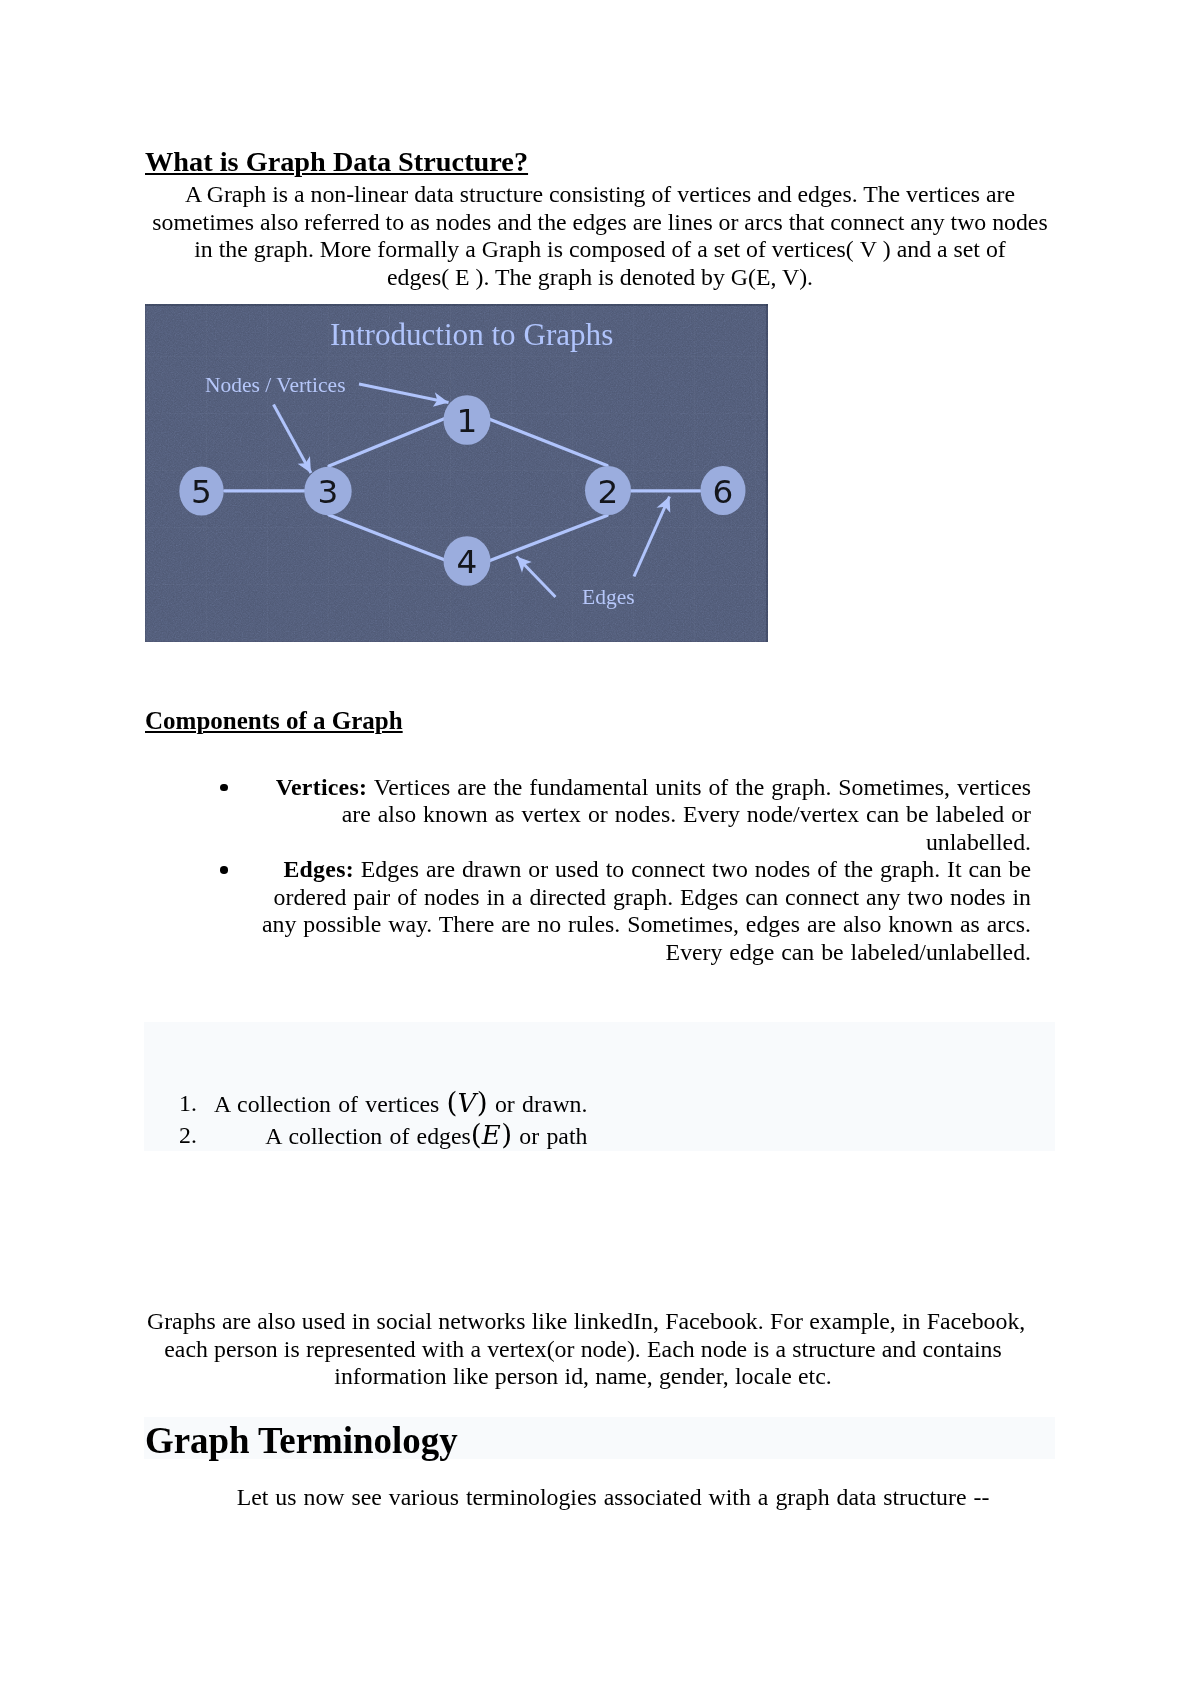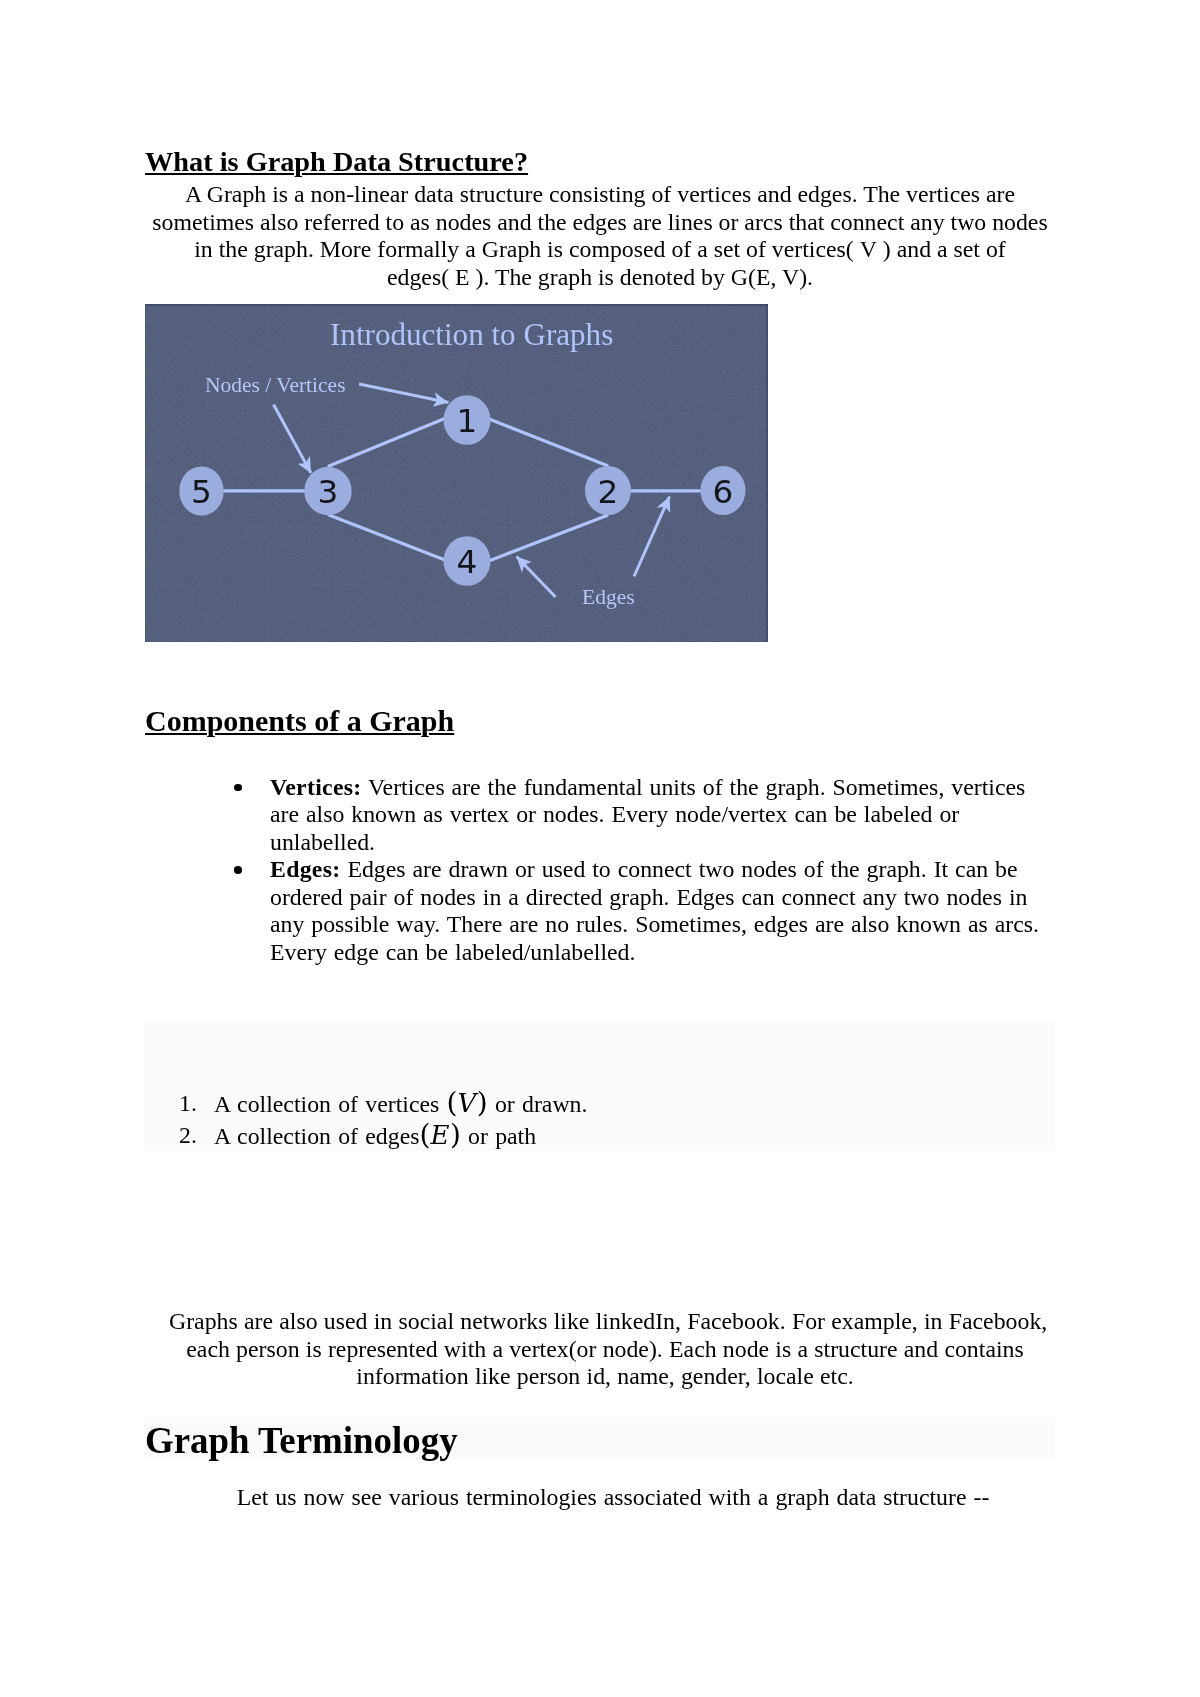"What is Graph Data Structure?" .abs { text-align: none -> right }
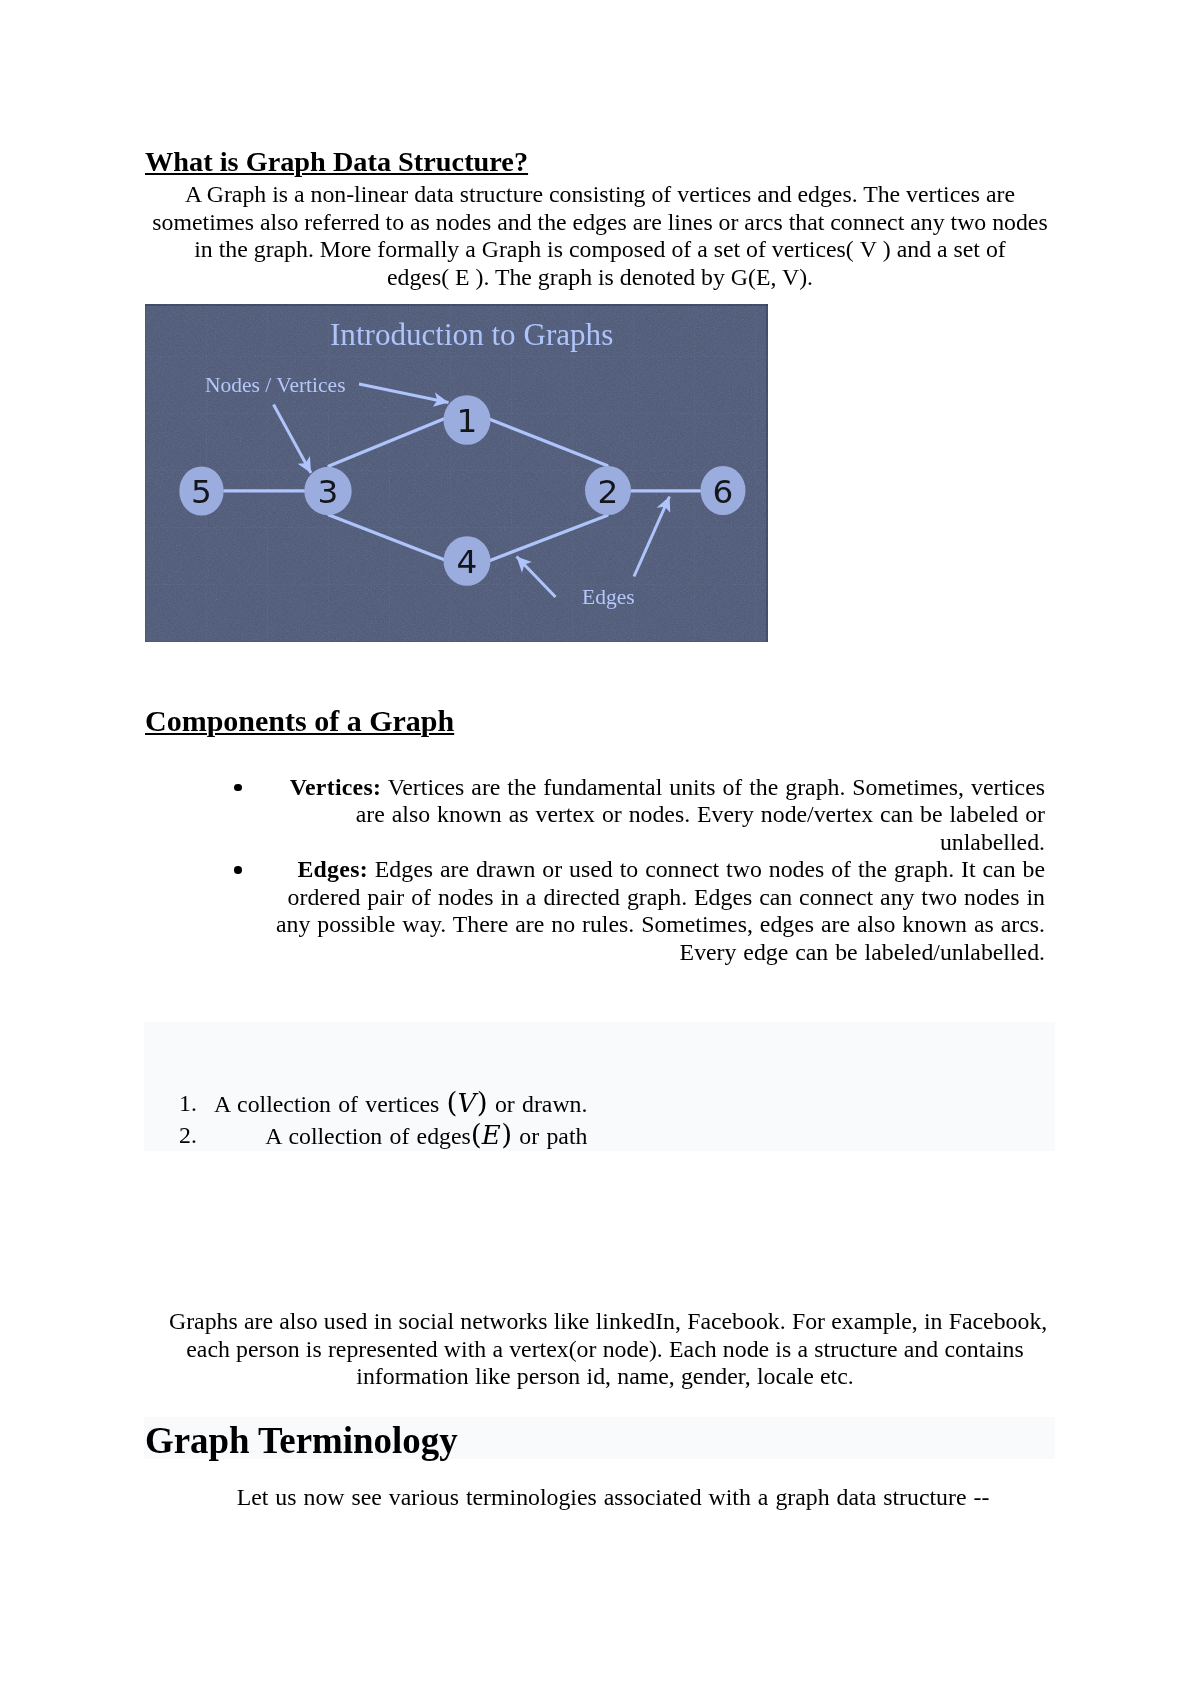"Components of a Graph" div.abs { font-size: 30px -> 25px }
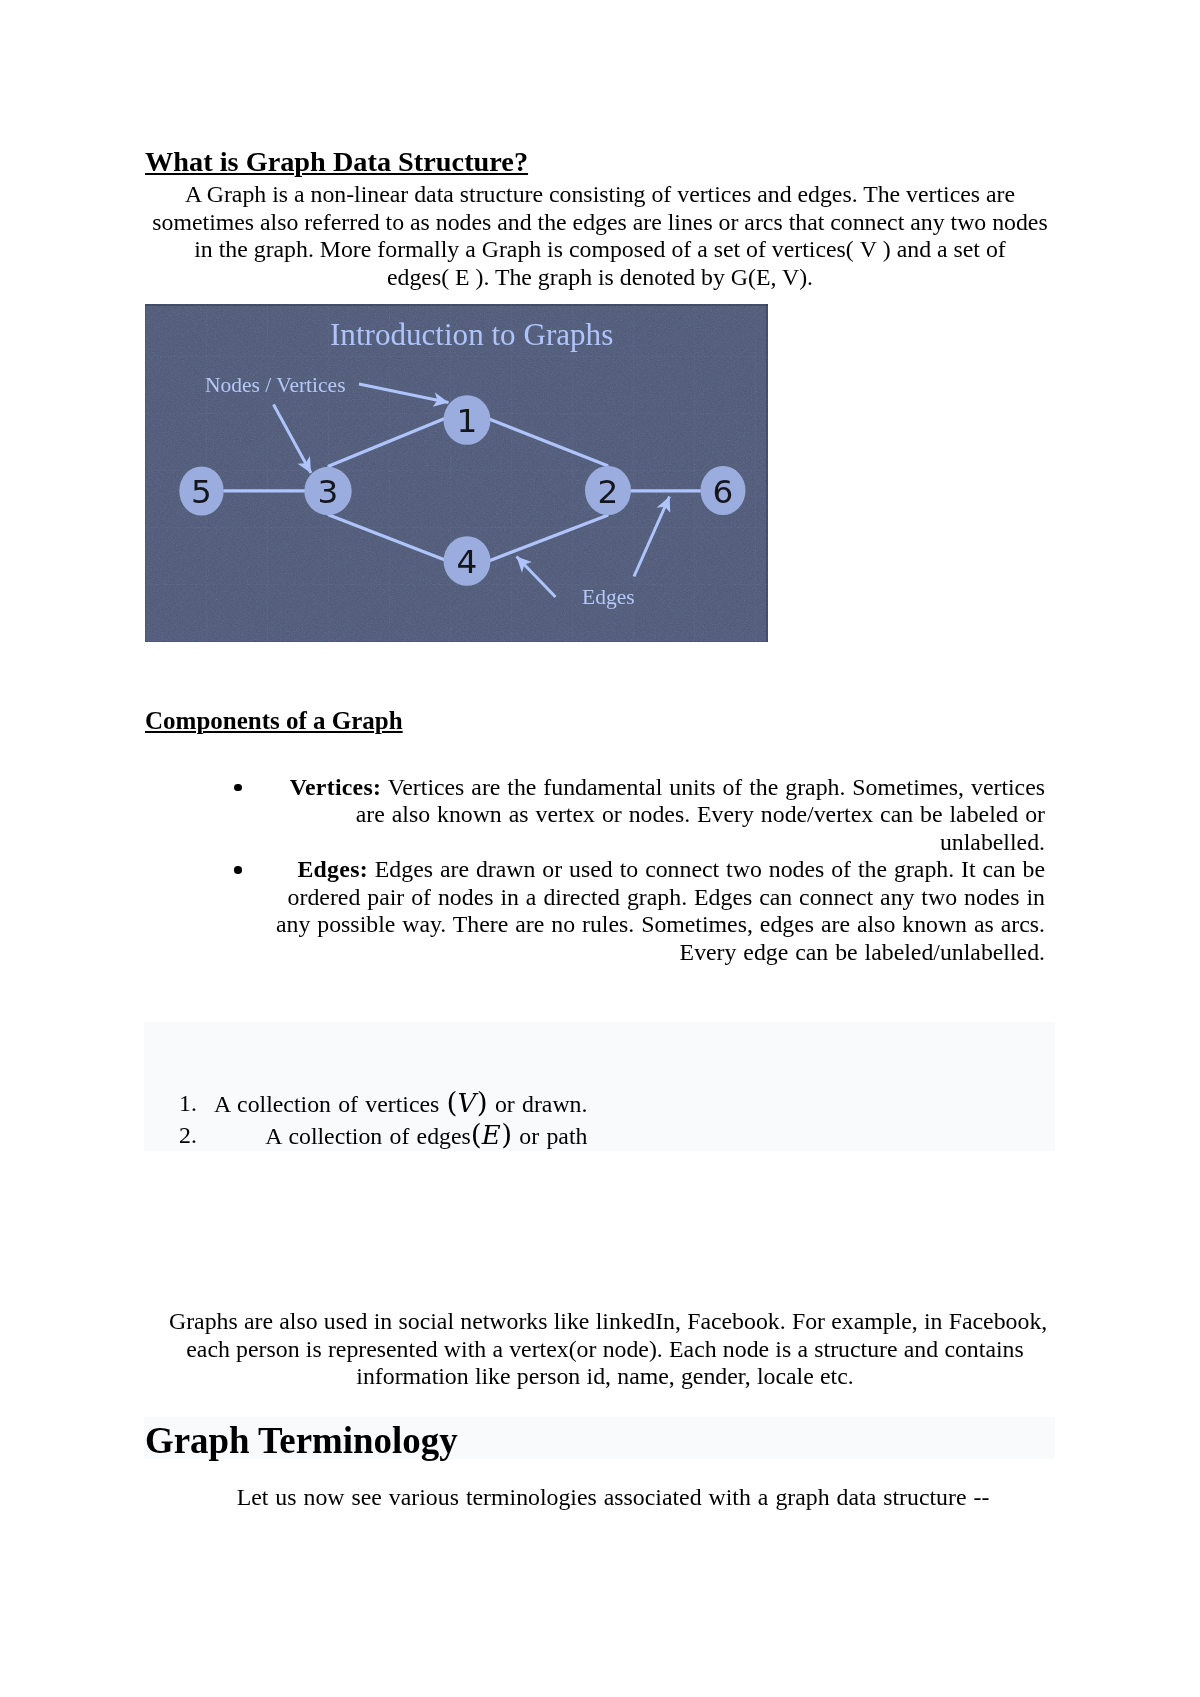"Vertices: Vertices are the fundamental" ul.abs { left: 270px -> 256px }
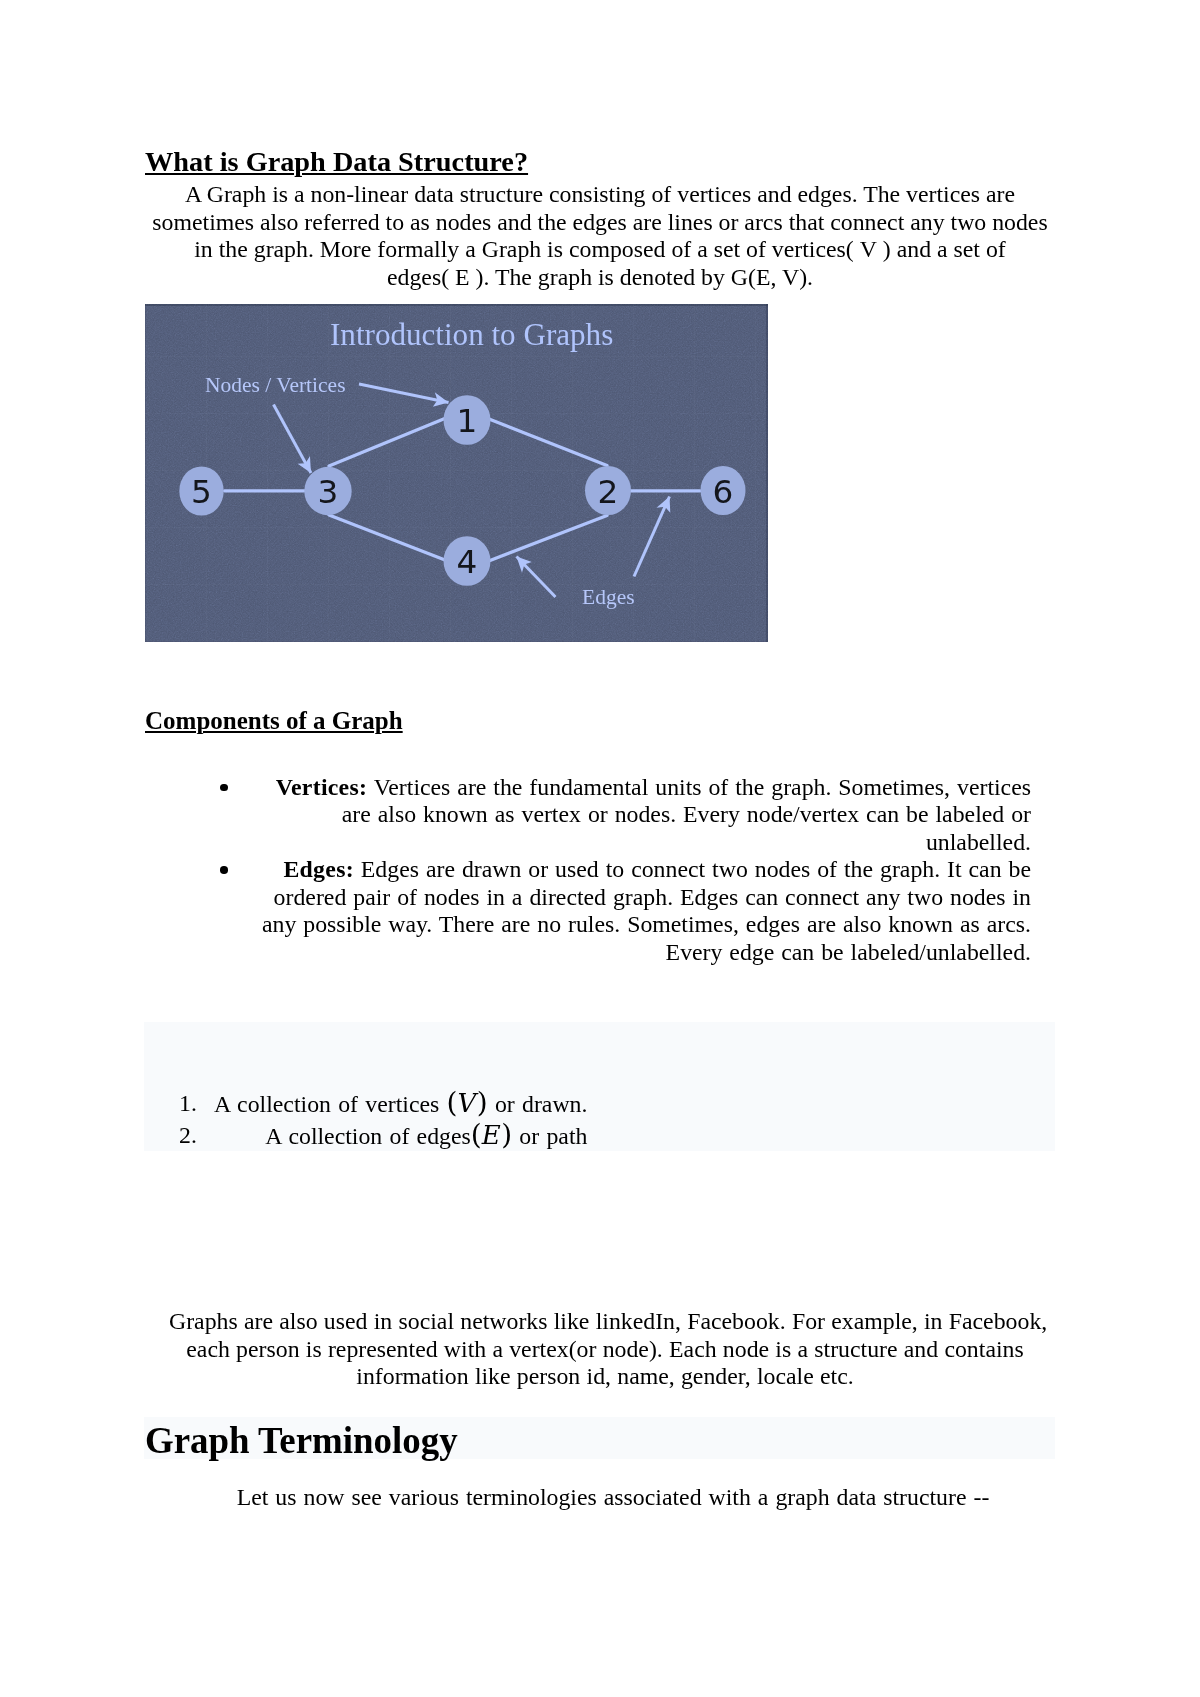"Graphs are also used in" div.abs { left: 150px -> 128px }
